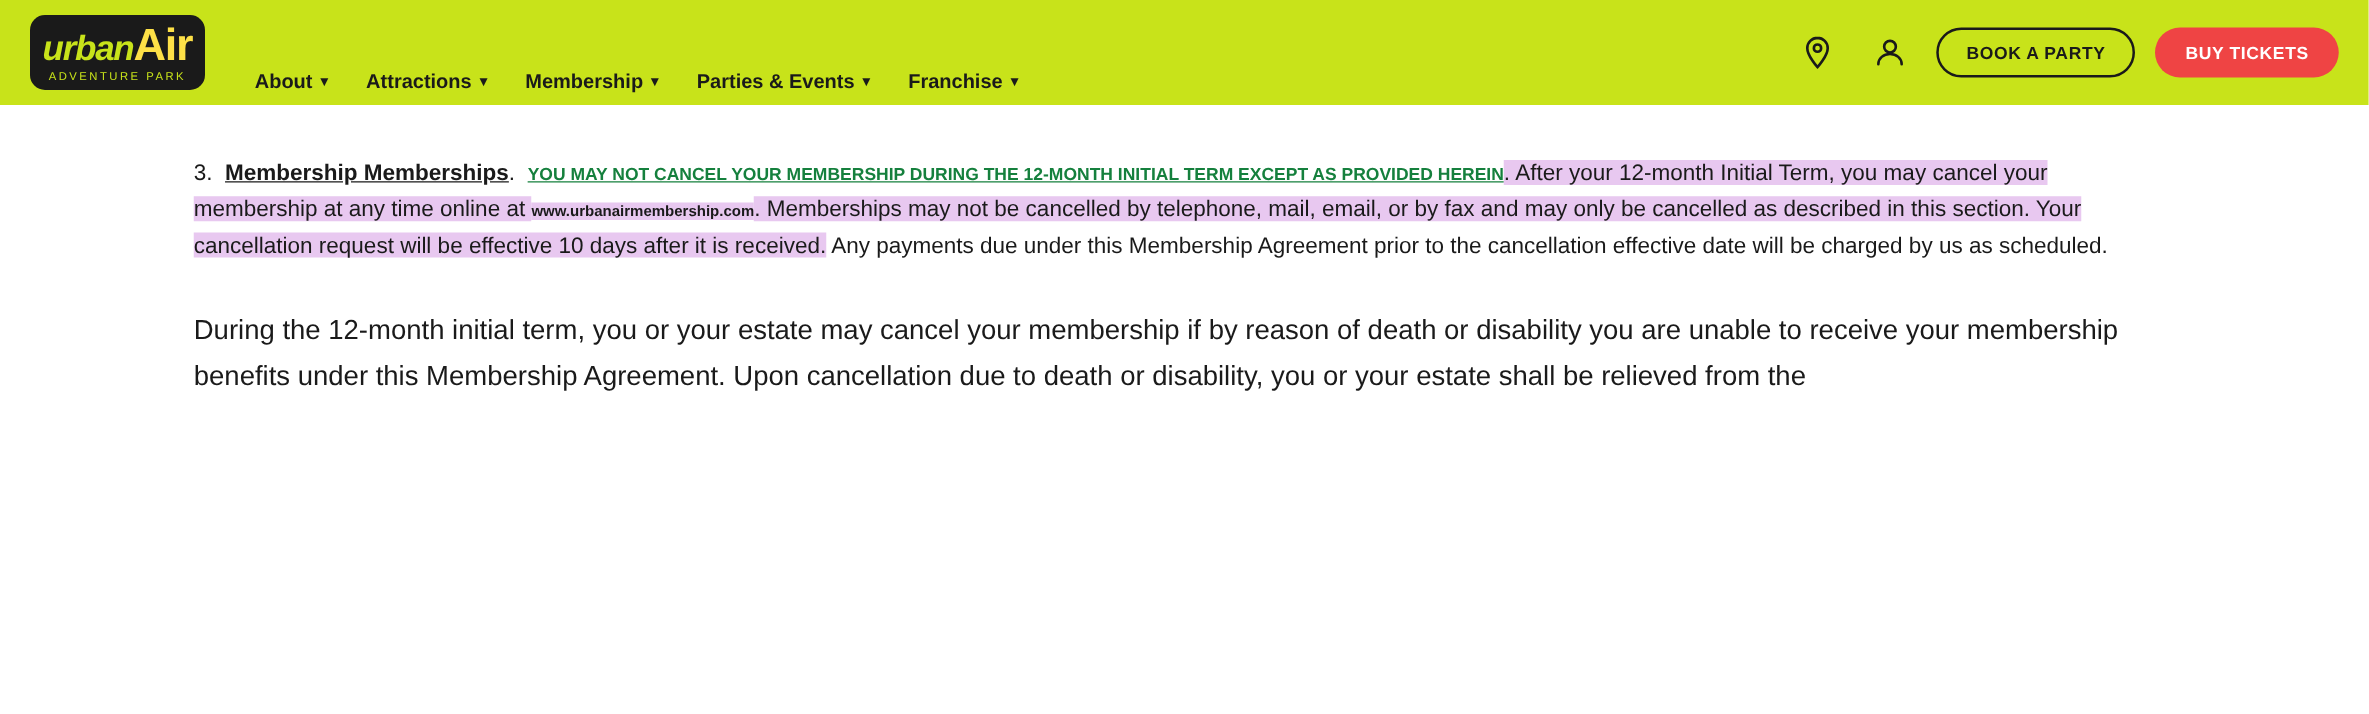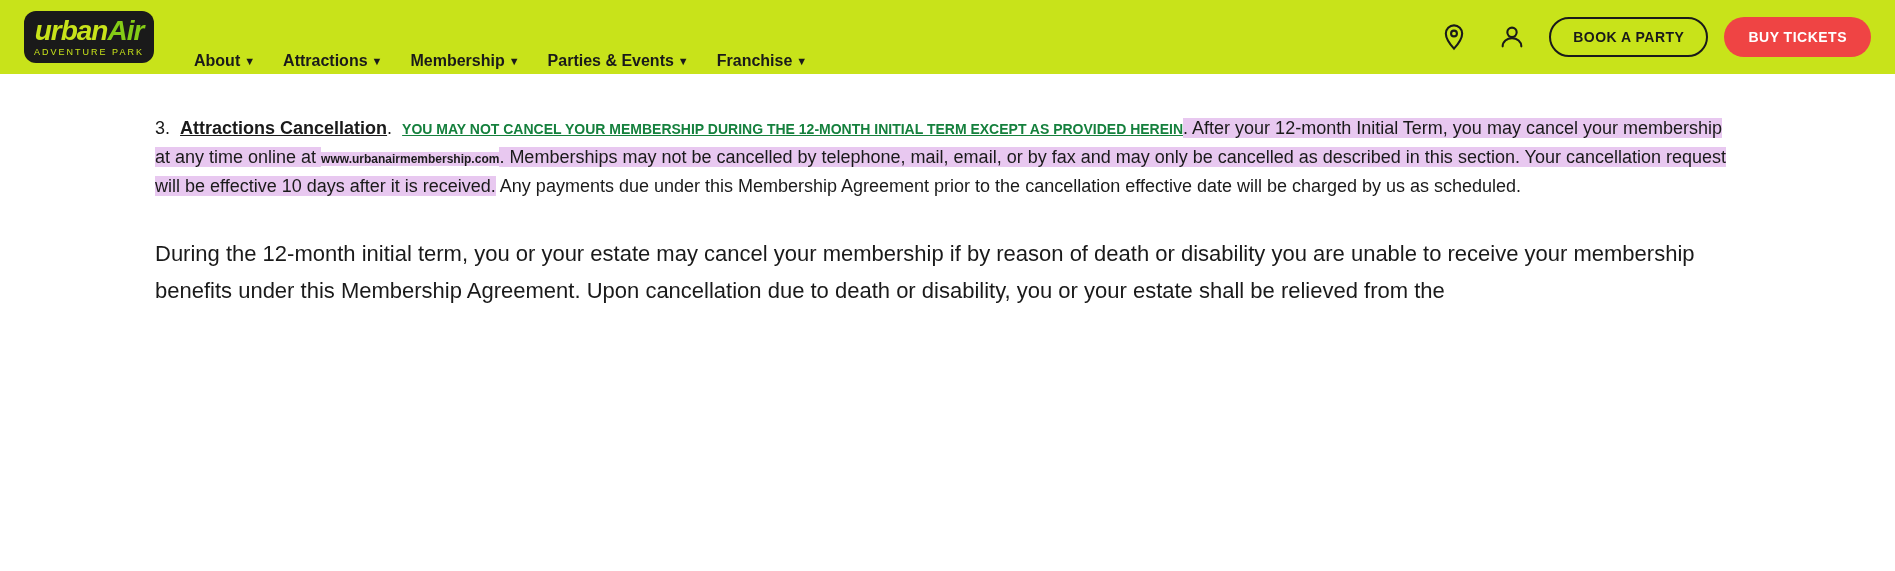"urban" .header { height: 74px -> 84px }
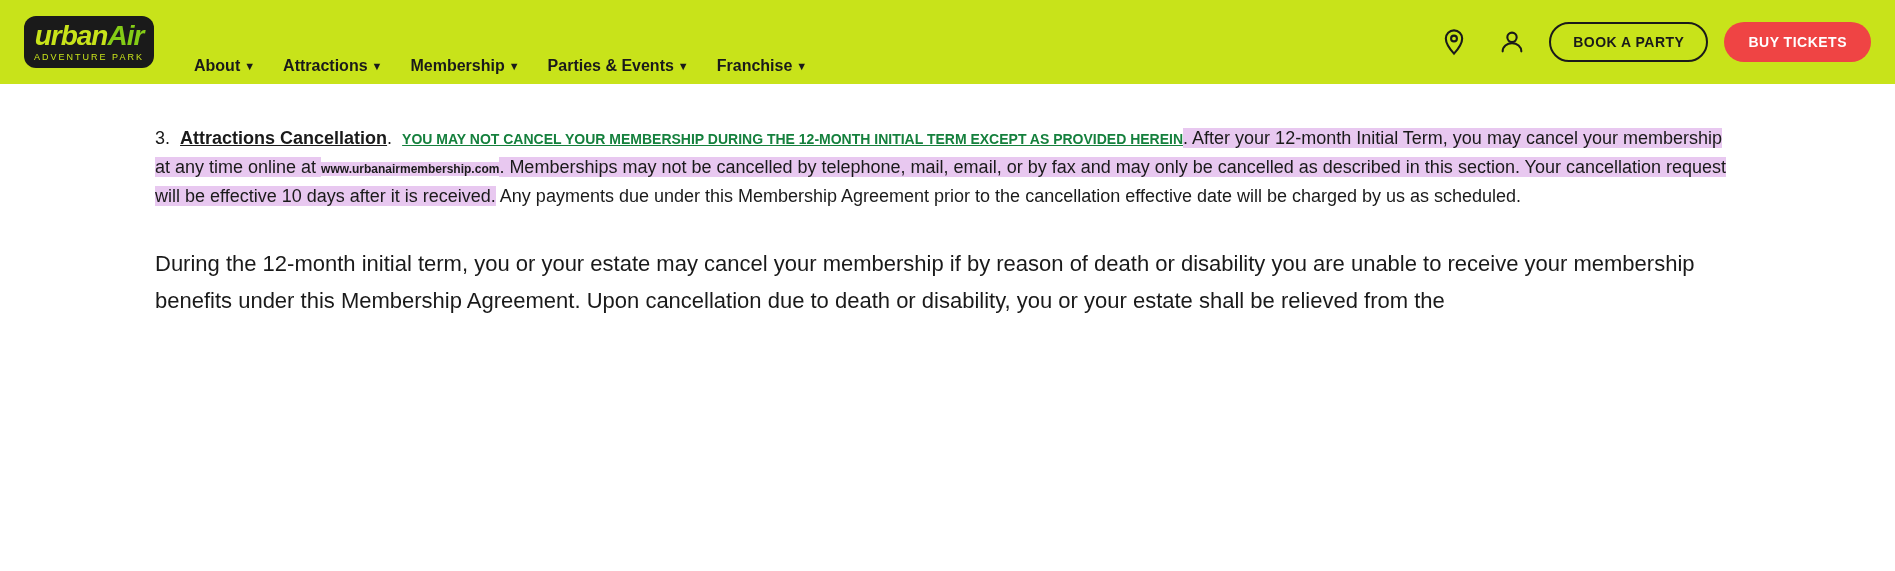"Air" .logo-text-air { color: #84cc16 -> #fde047; font-size: 28px -> 36px; font-style: italic -> none }
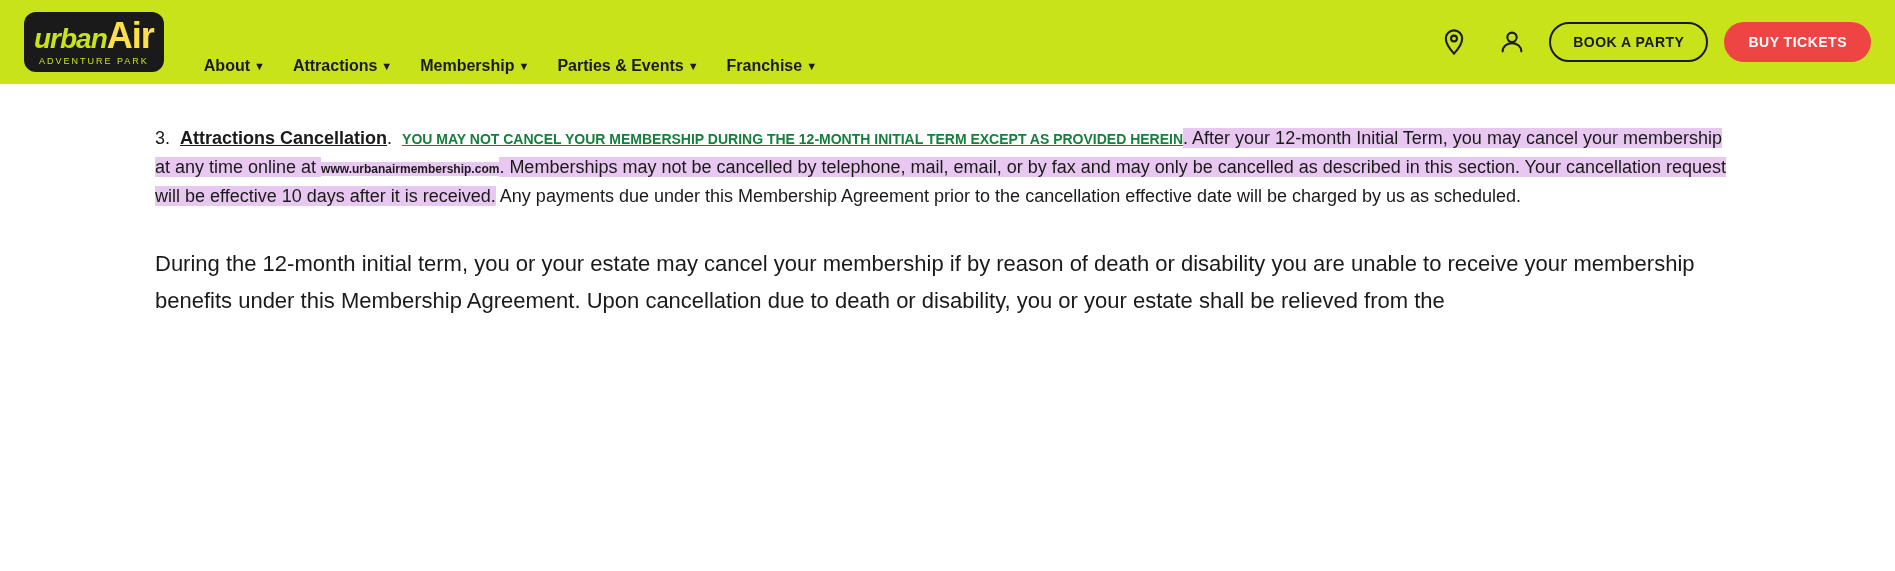"Attractions Cancellation" span.section-title-link { text: Attractions Cancellation -> Membership Memberships }
